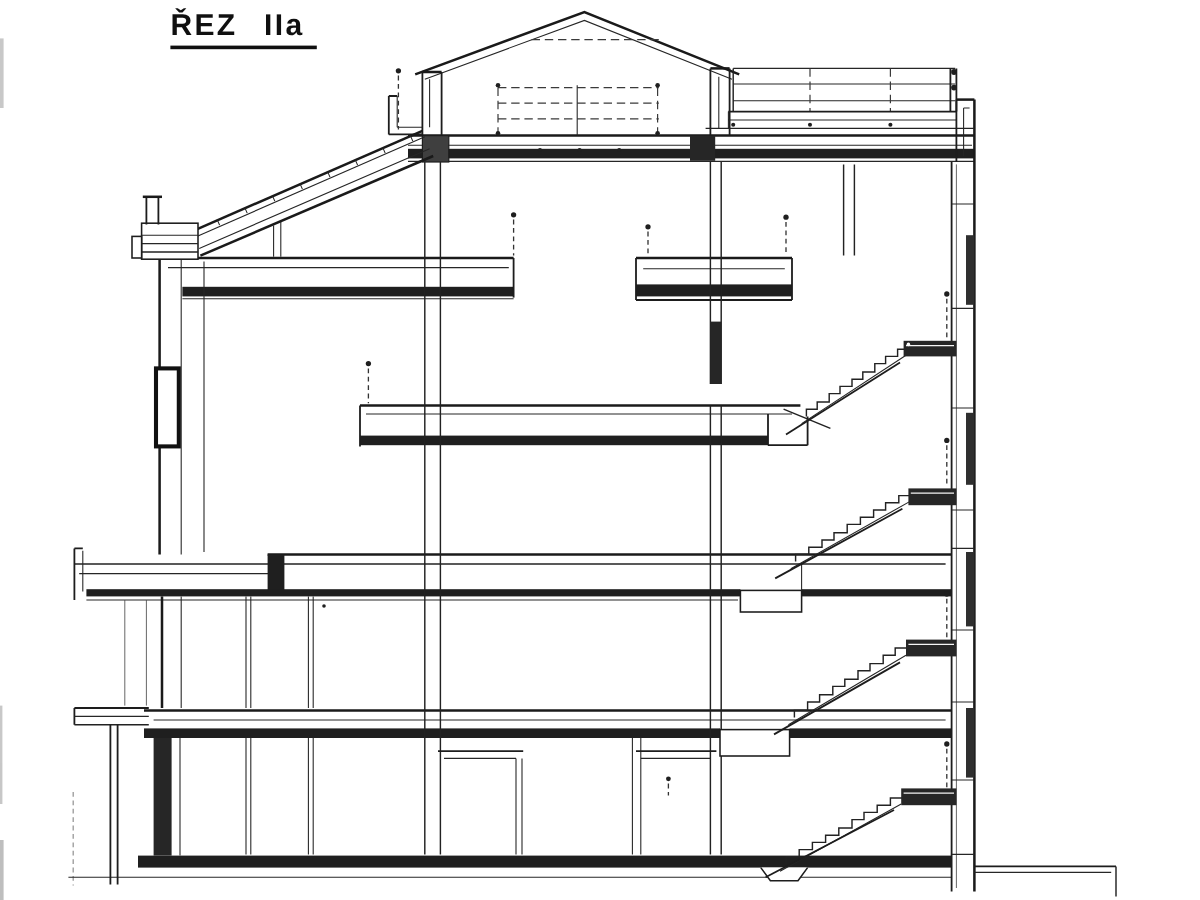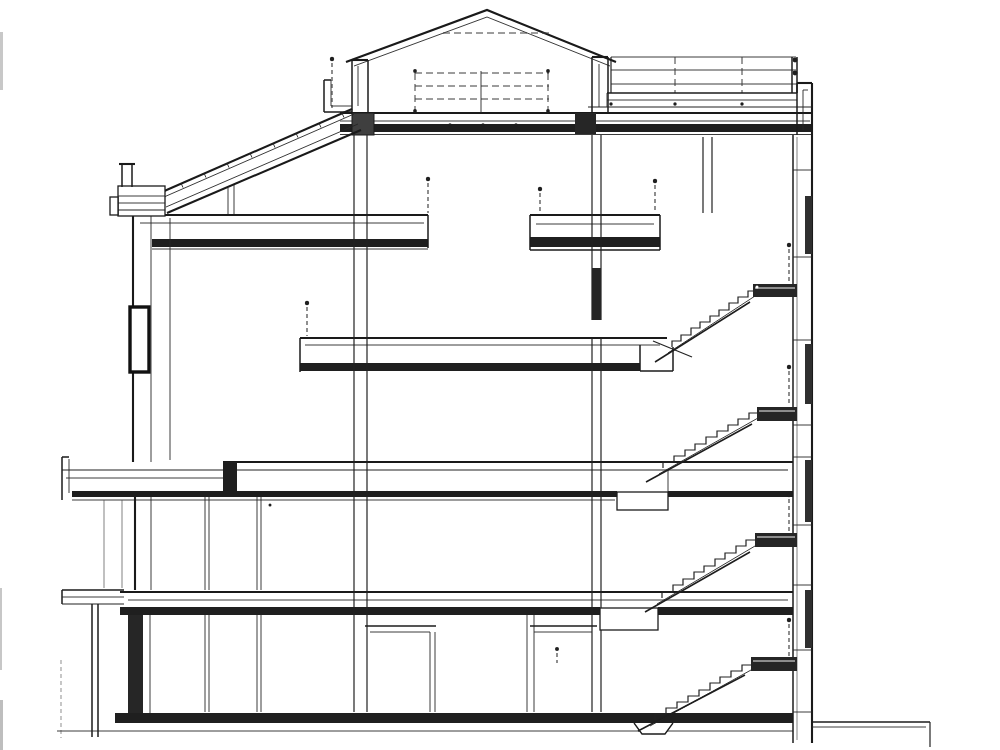"ŘEZ IIa" div.title { html: none -> <div>ŘEZ IIa</div> }
